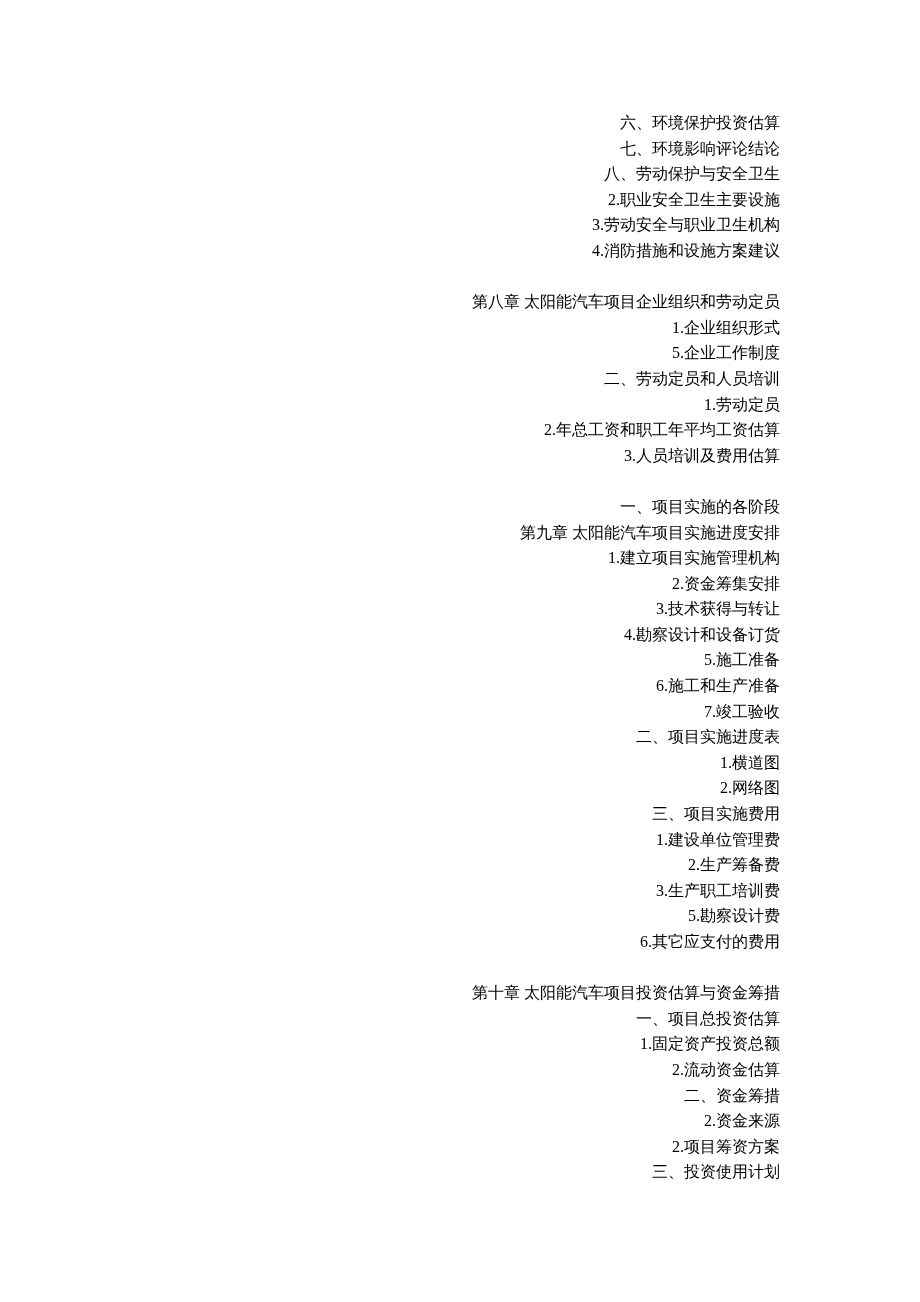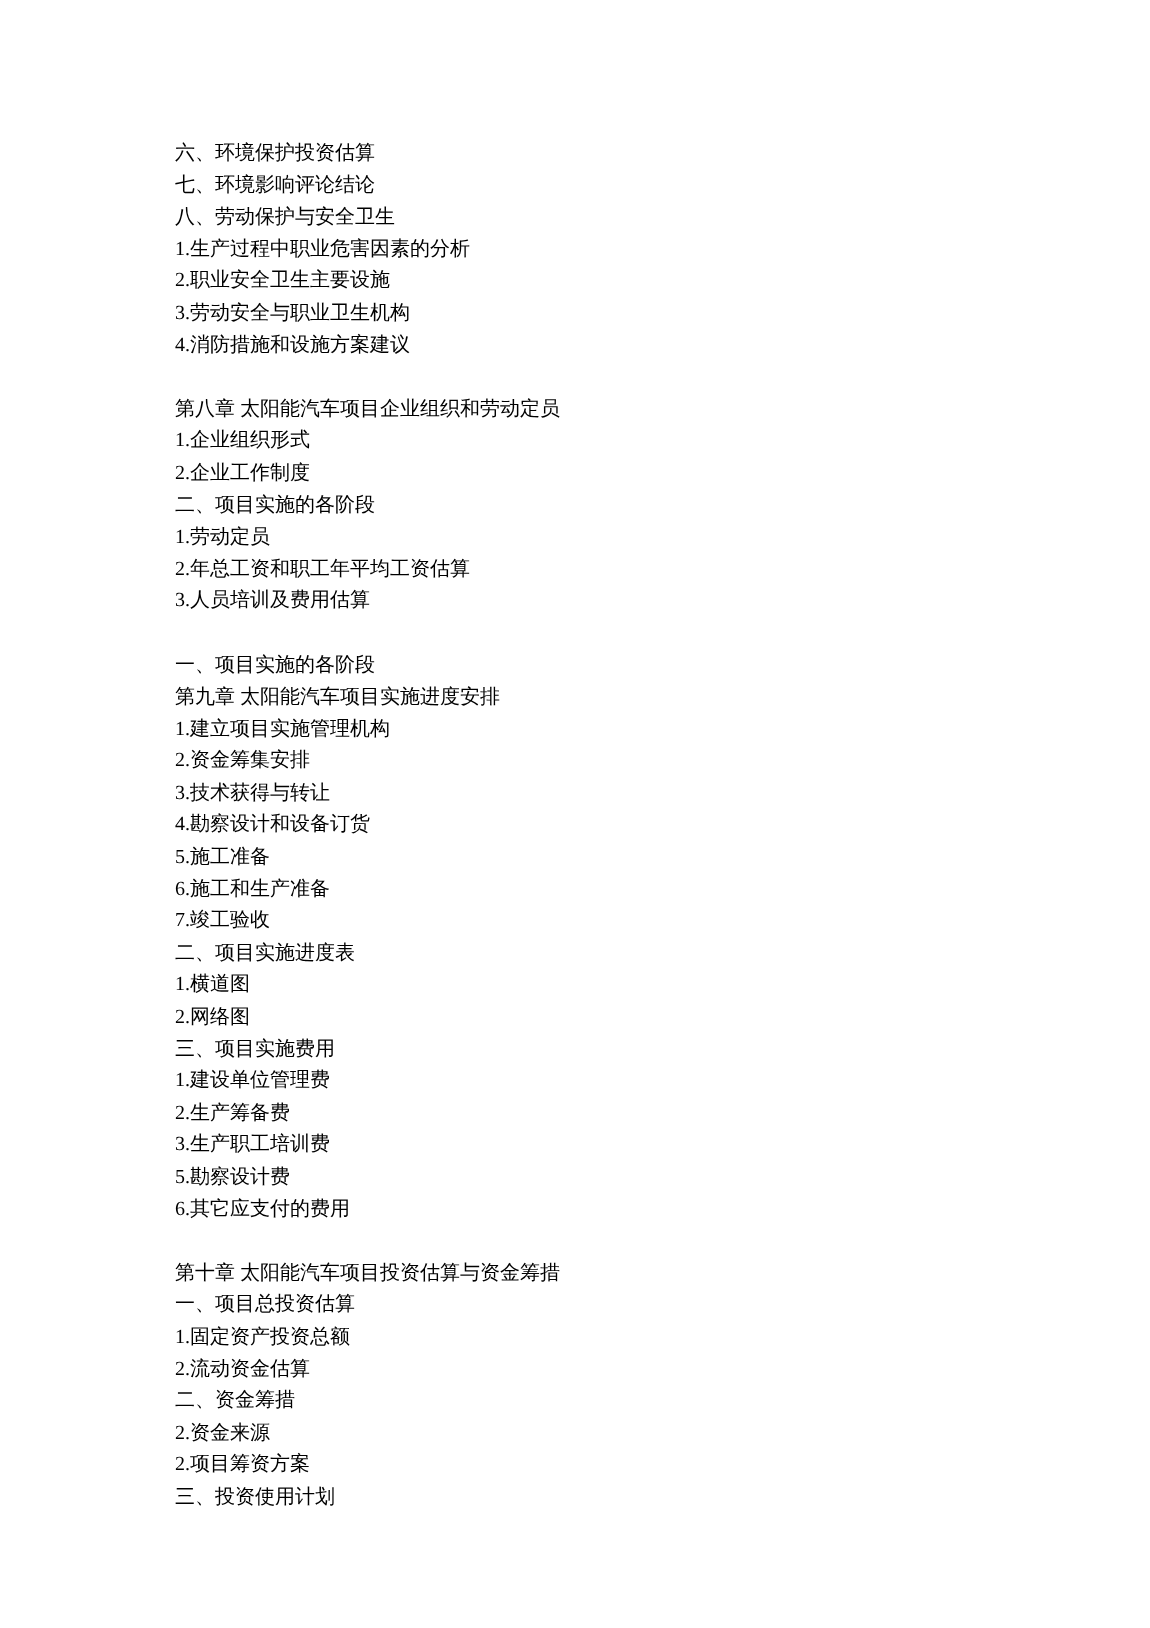"六、环境保护投资估算" * { text-align: none -> right }
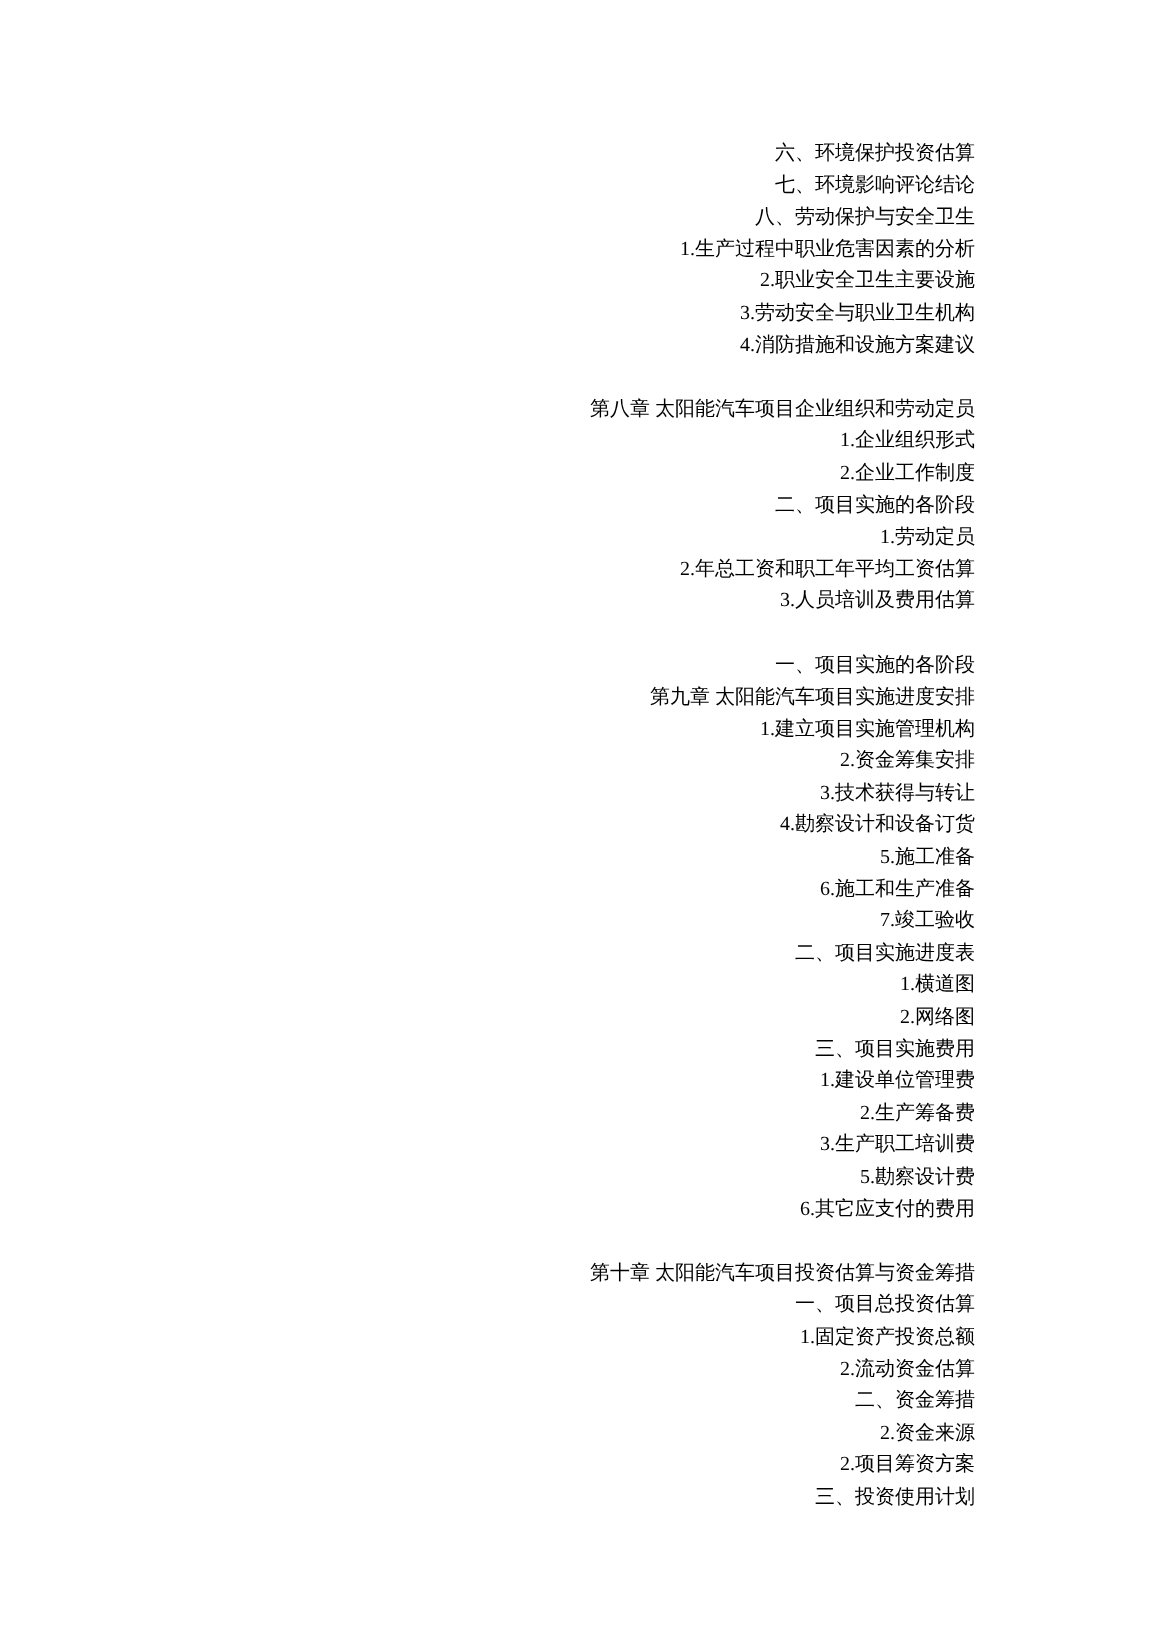"1.生产过程中职业危害因素的分析" div.line { html: <div>1.生产过程中职业危害因素的分析</div> -> none }
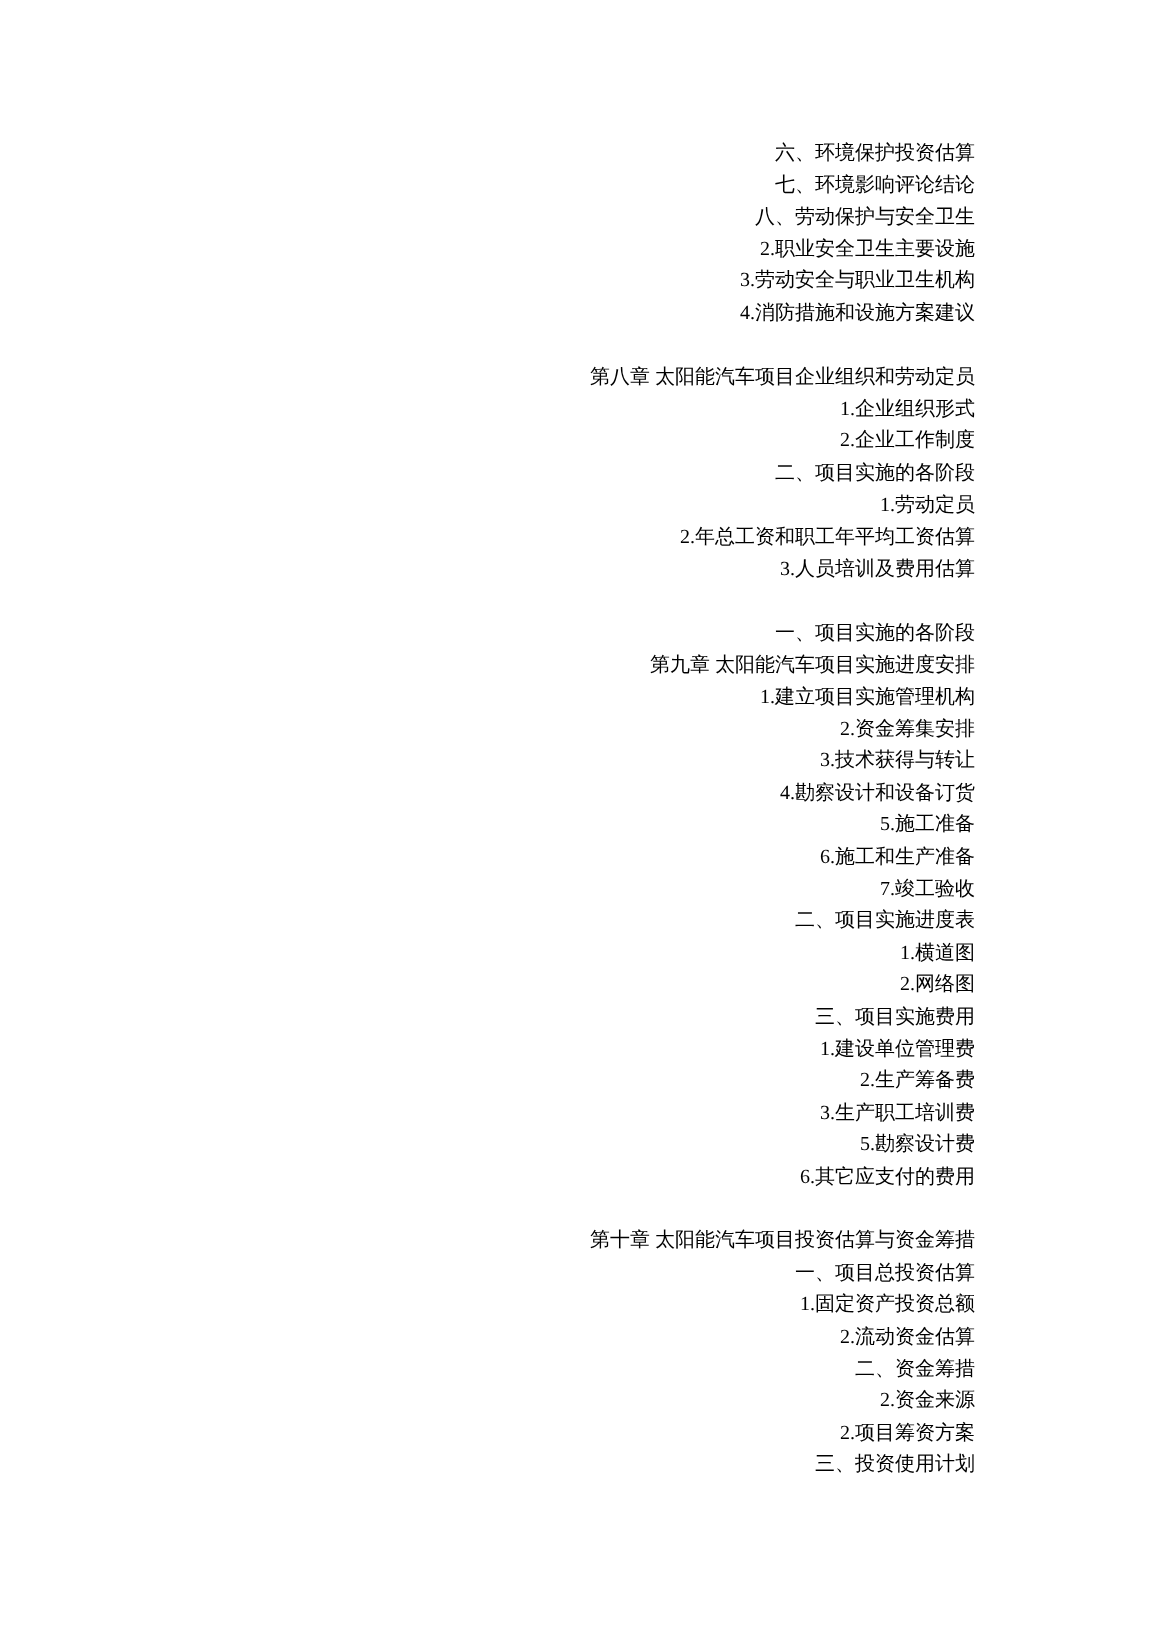"2.企业工作制度" div.line { text: 2 -> 5 }
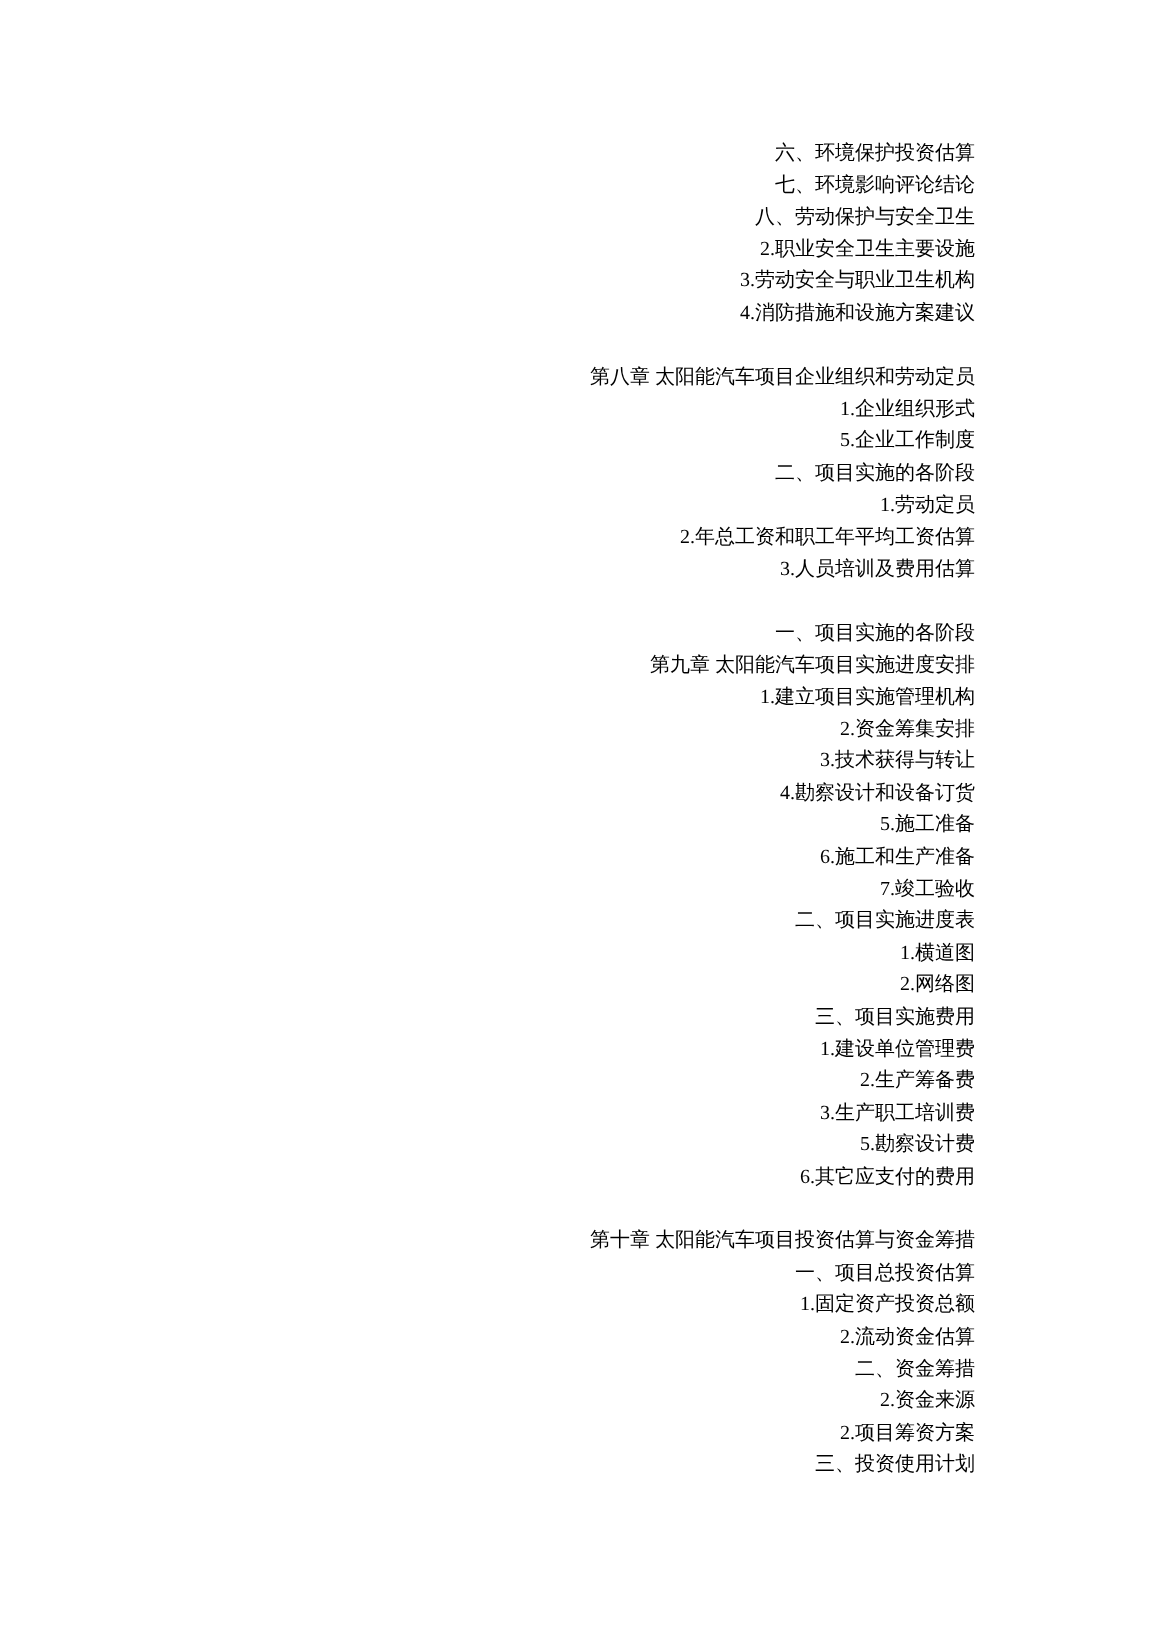"二、项目实施的各阶段" div.line { text: 项目实施的各阶段 -> 劳动定员和人员培训 }
